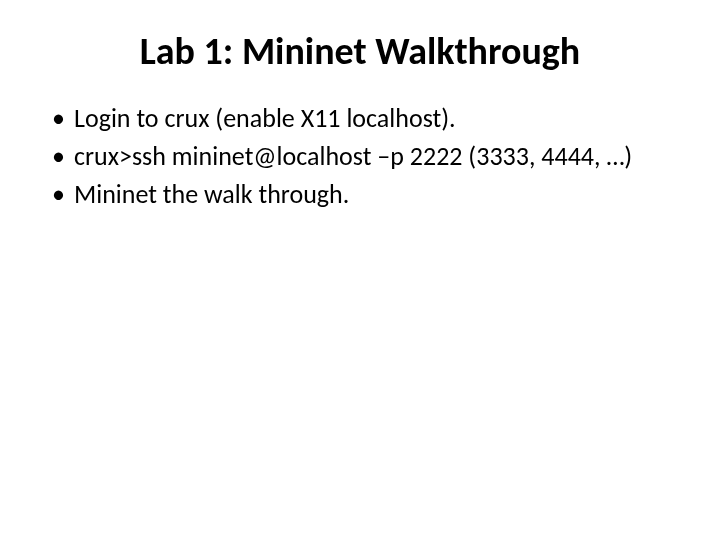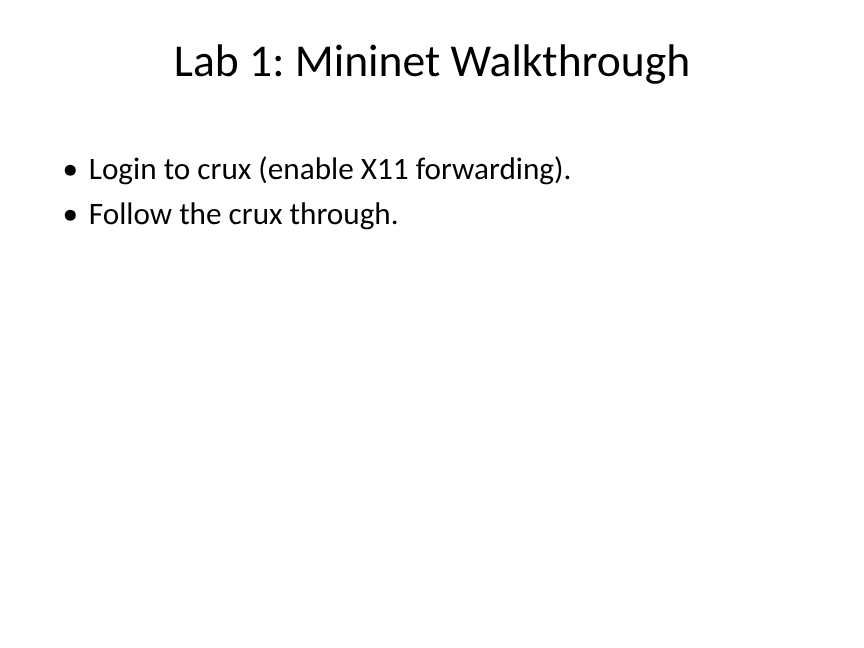"Lab 1: Mininet Walkthrough" .title { font-weight: 400 -> 700; margin-bottom: 50px -> 28px }
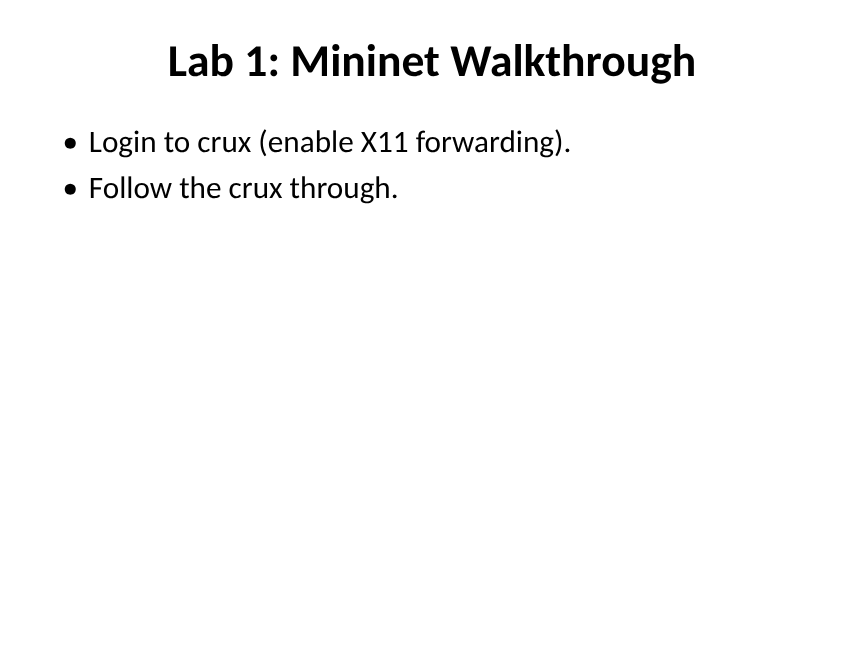"Login to crux (enable X11" li.bullet-item { text: forwarding -> localhost }
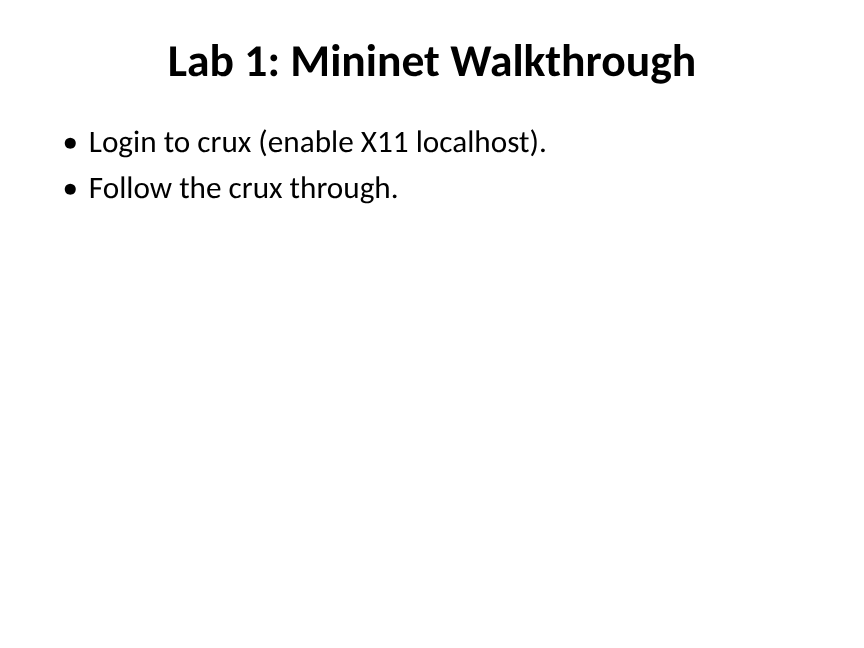"crux>ssh mininet@localhost –p 2222" li.bullet-item { html: none -> <li>crux&gt;ssh mininet@localhost –p 2222 (3333, 4444, …)</li> }
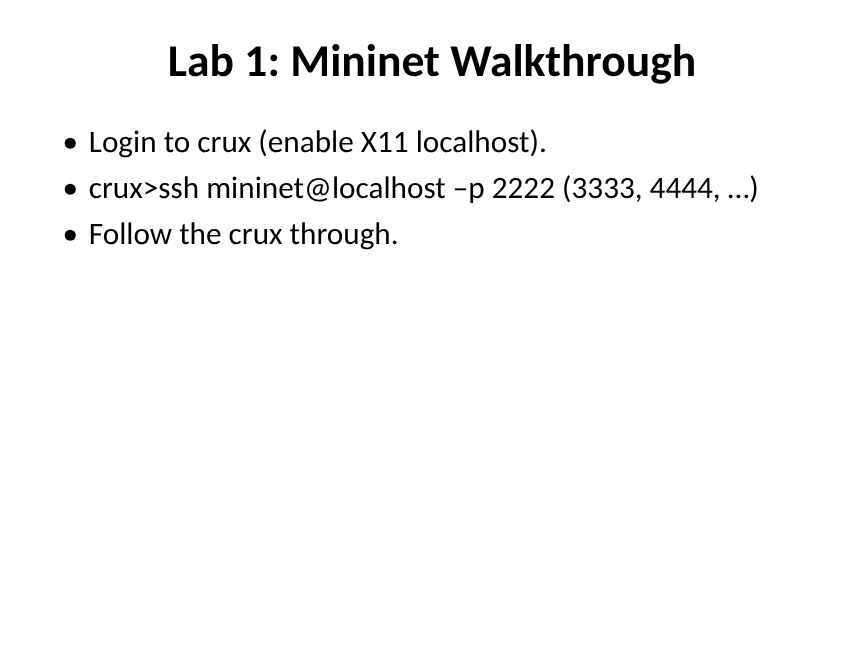"Follow the crux through." li.bullet-item { text: Follow the crux -> Mininet the walk }
